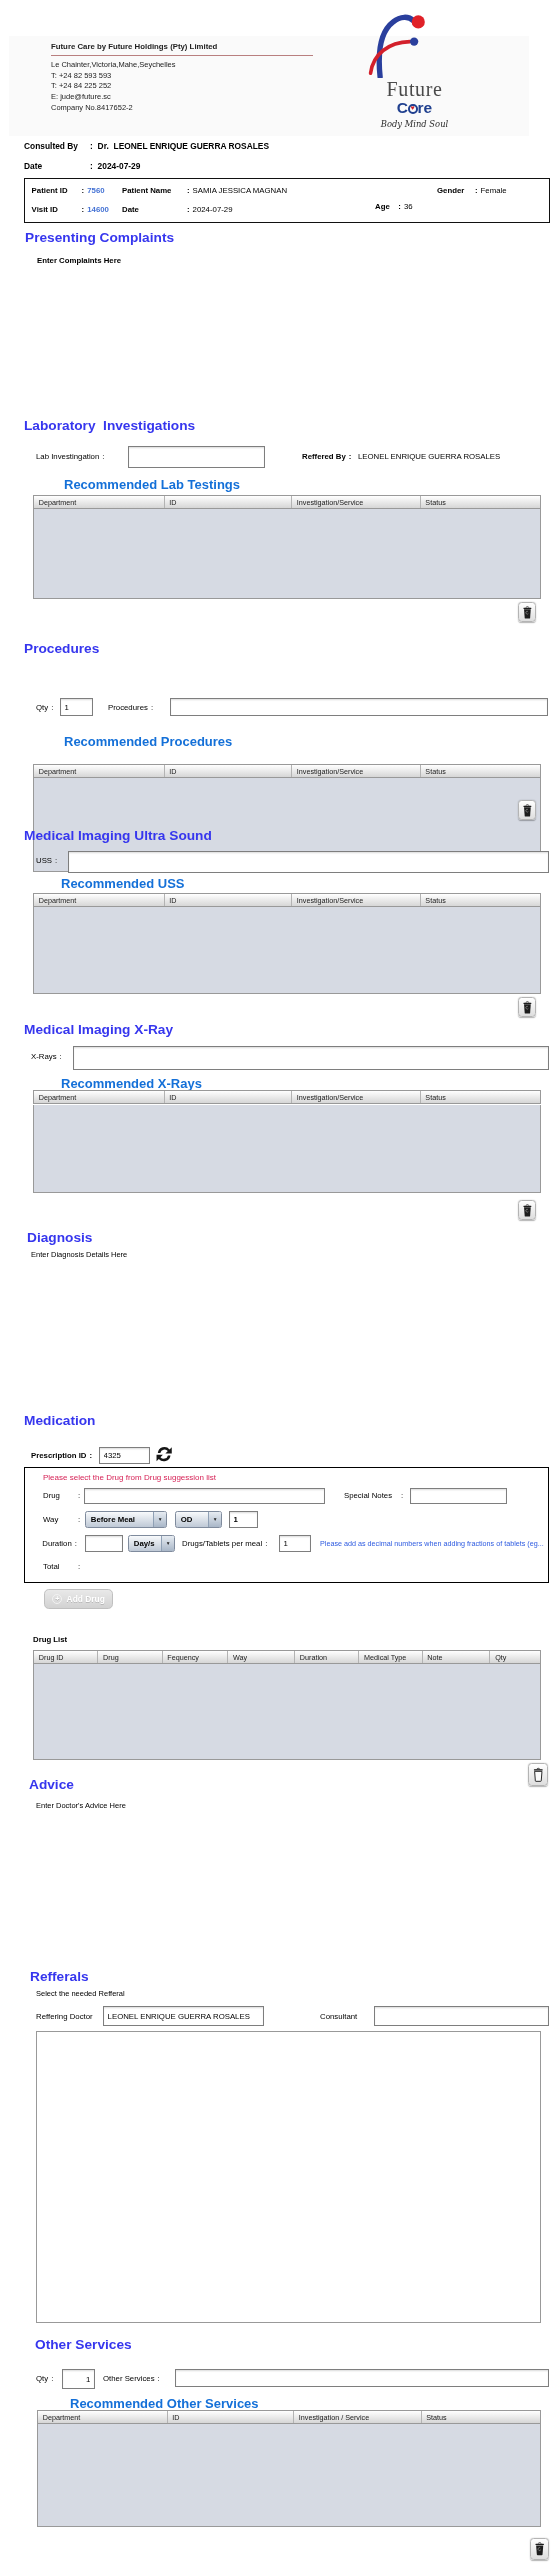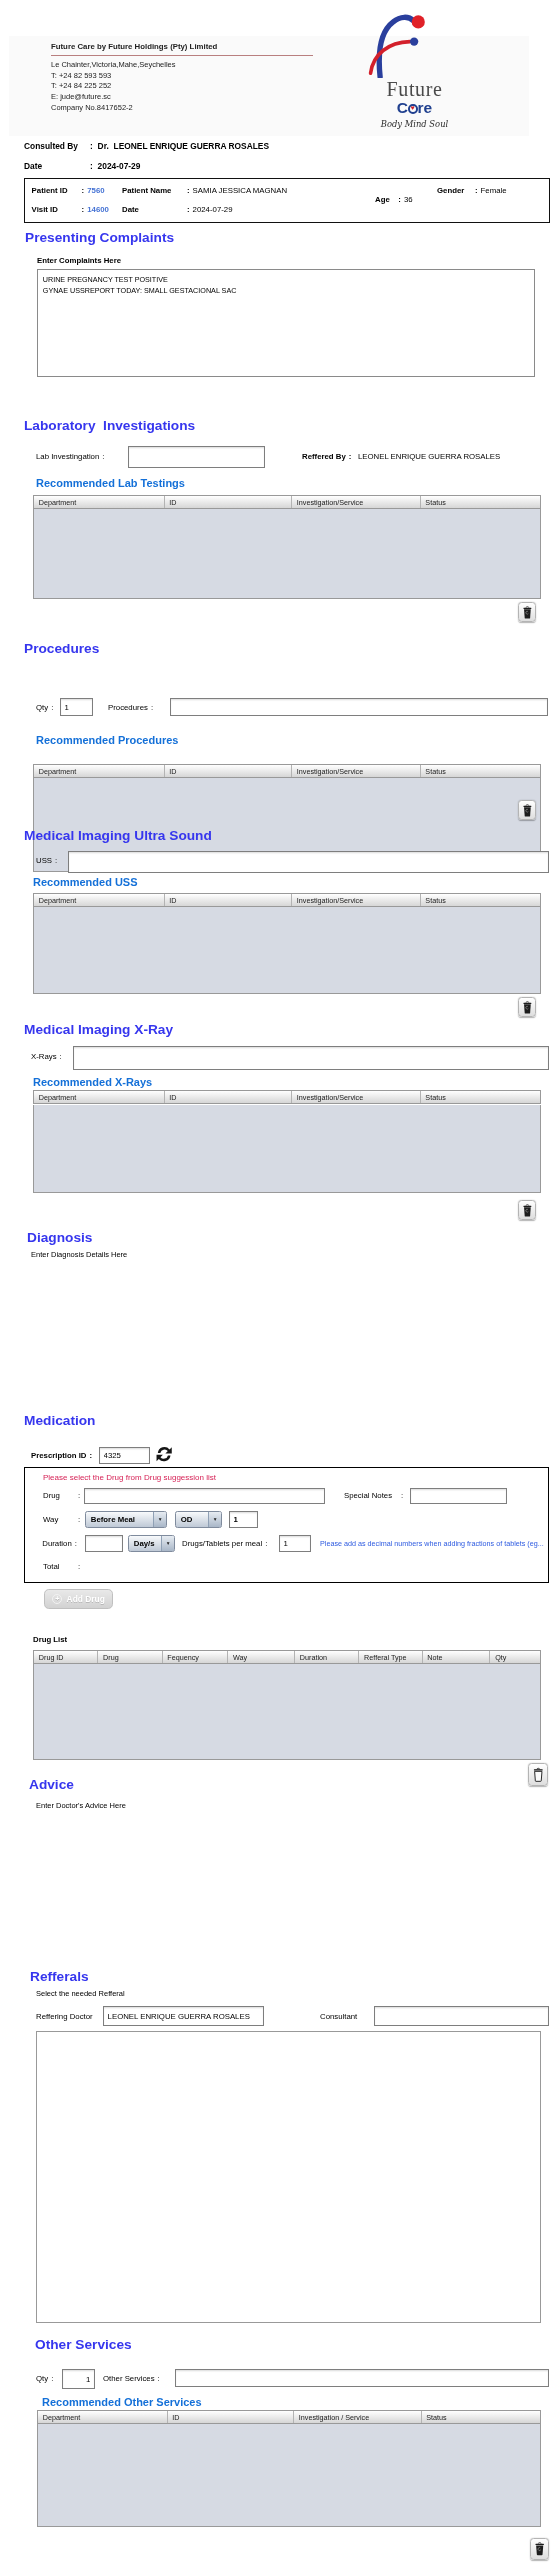"Age" div.field { top: 16px -> 23px }
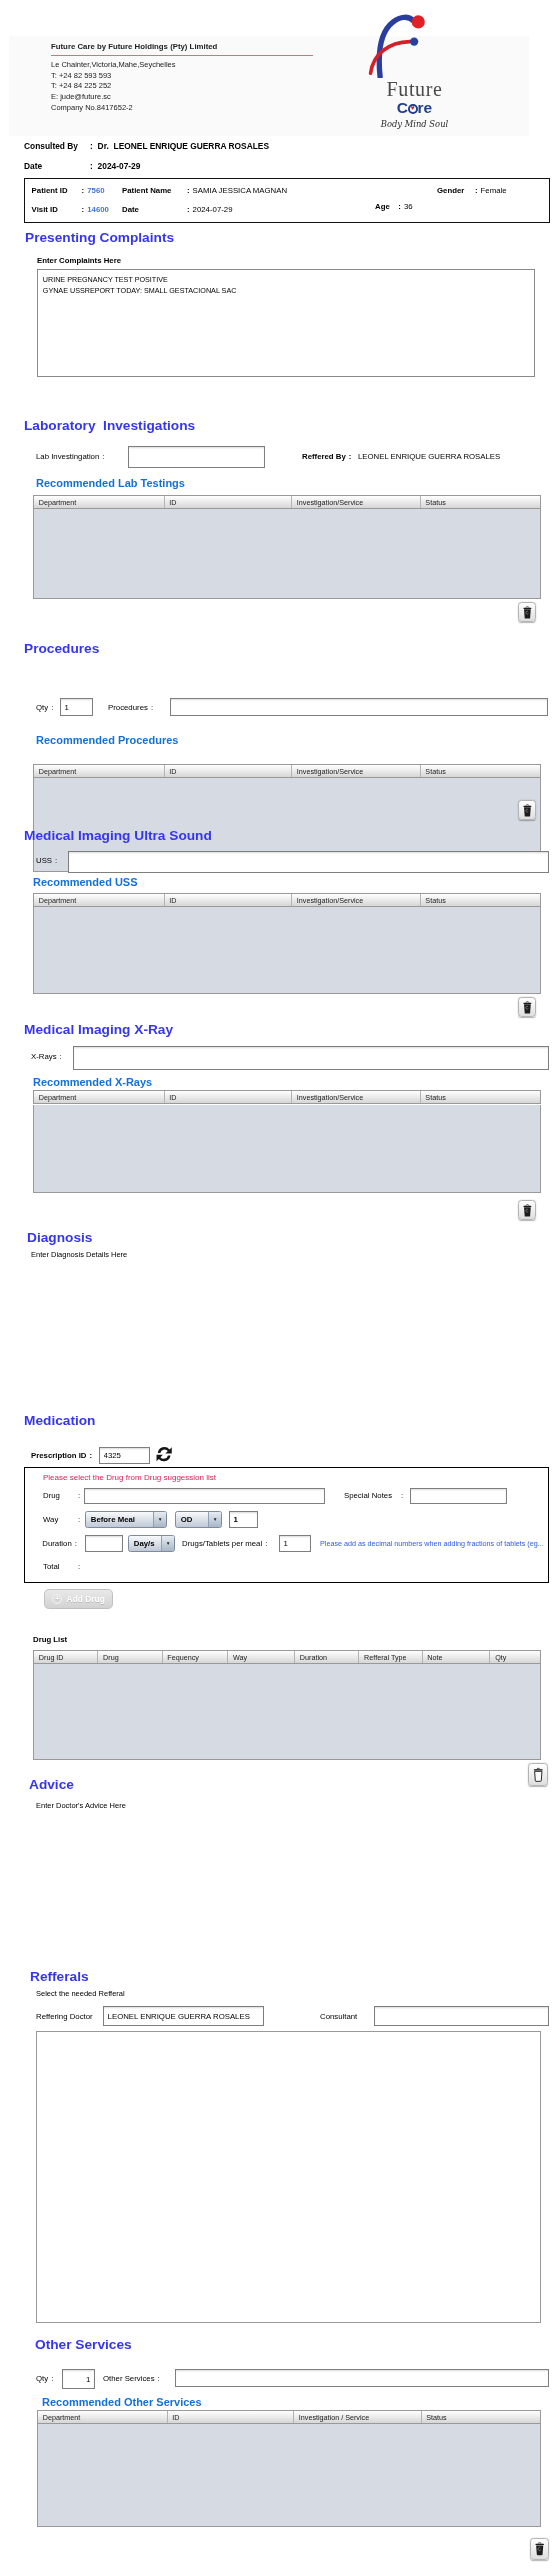"URINE PREGNANCY TEST POSITIVE" textarea.abs { html: <textarea>URINE PREGNANCY TEST POSITIVE GYNAE USSREPORT TODAY: SMALL GESTACIONAL SAC</textarea> -> none }
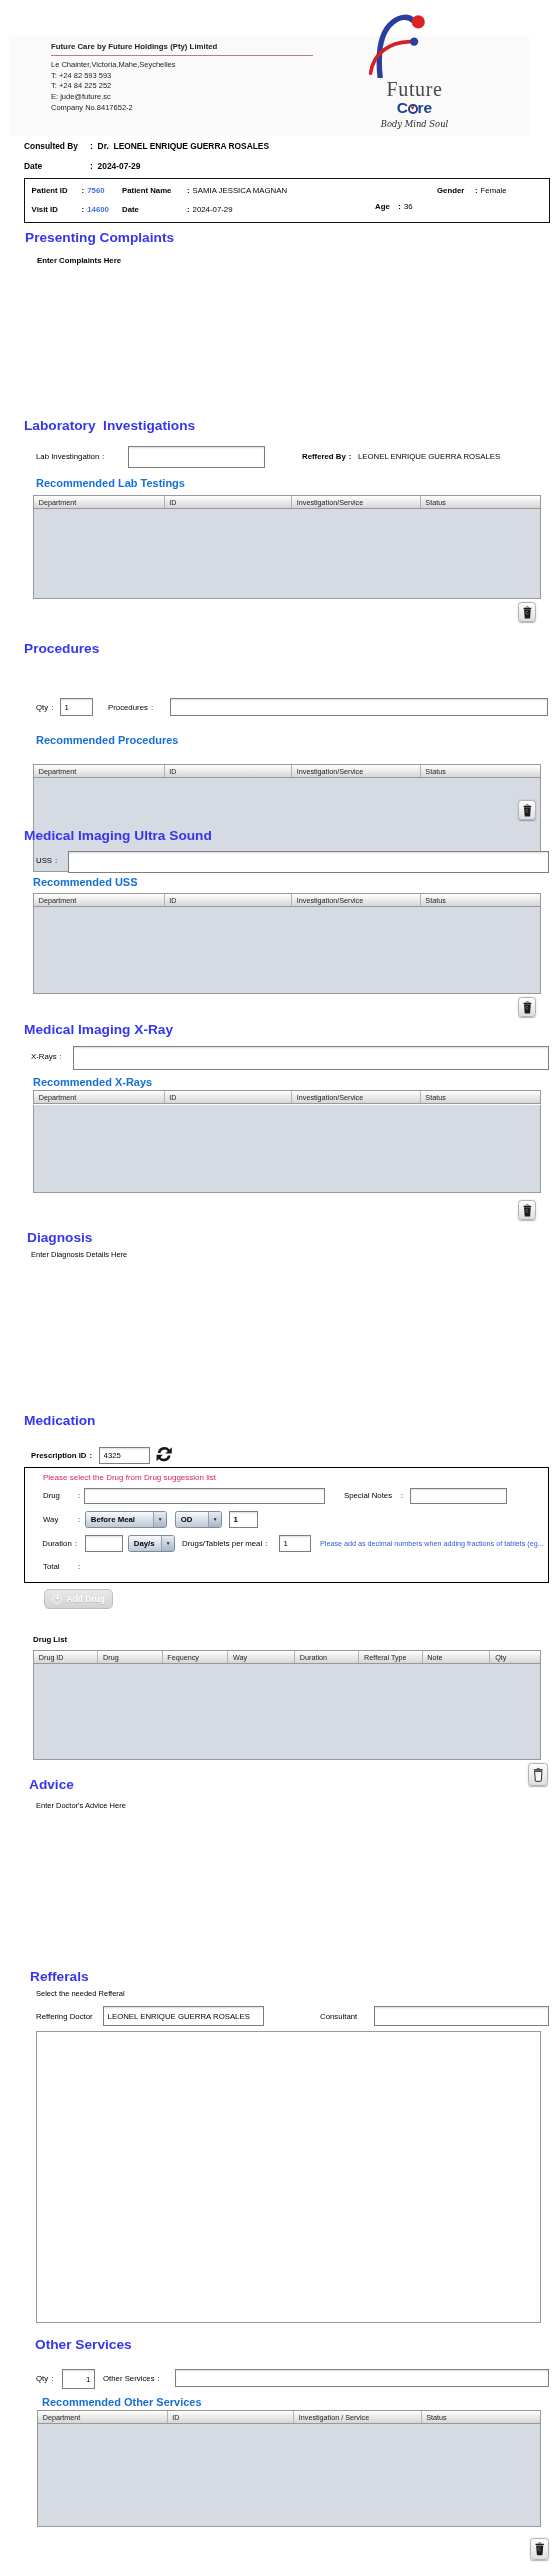"Recommended Lab Testings" .link { font-size: 11px -> 13px; margin-left: none -> 28px }
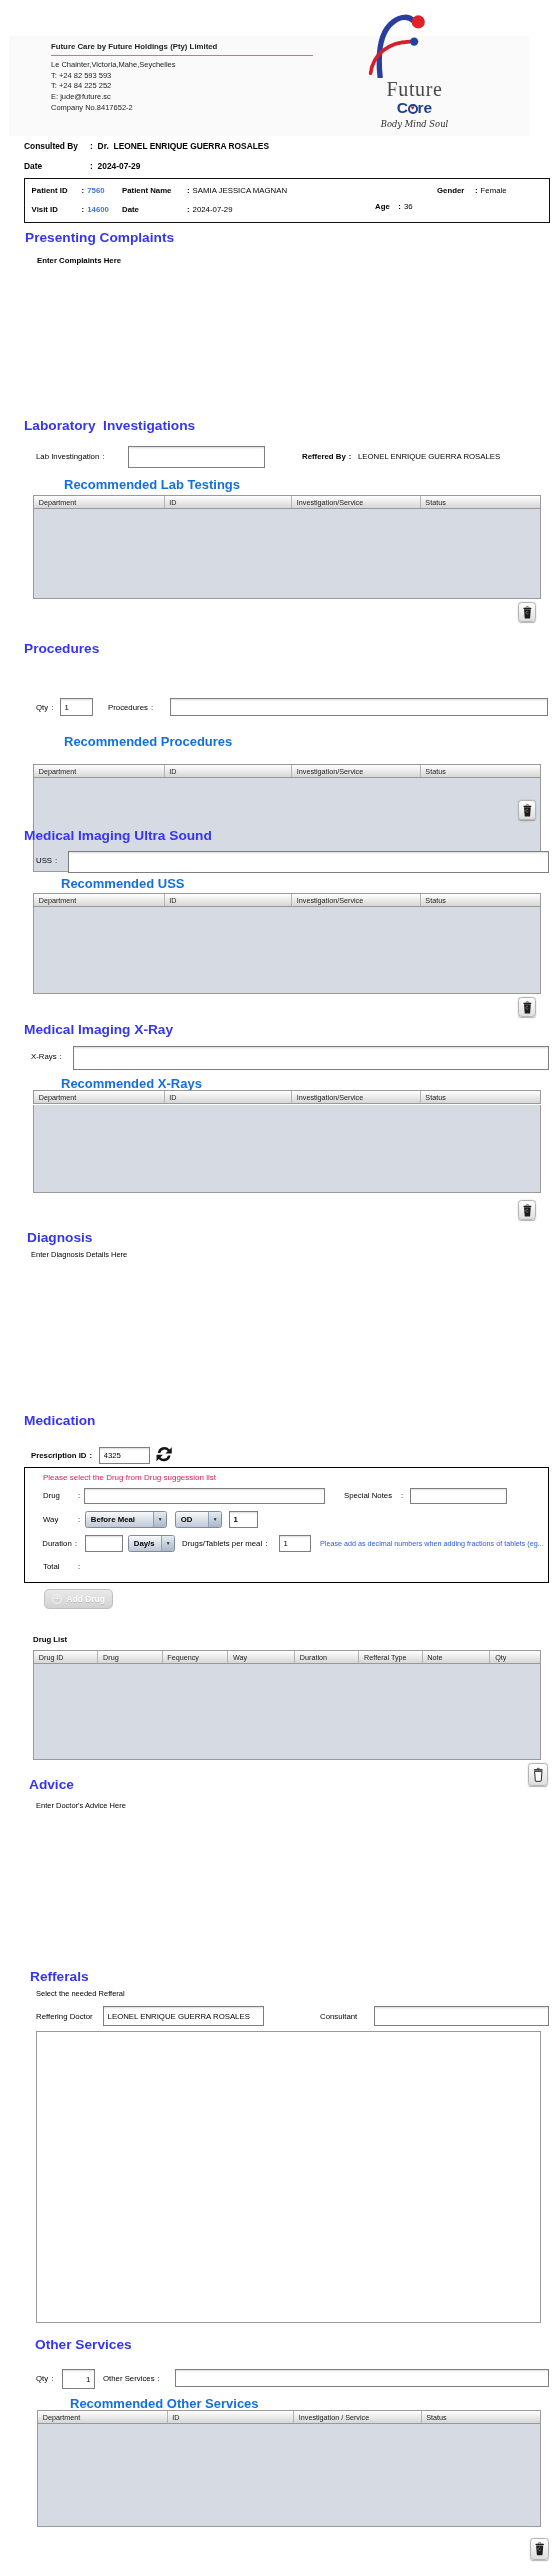"Refferal Type" div.th { text: Refferal -> Medical }
